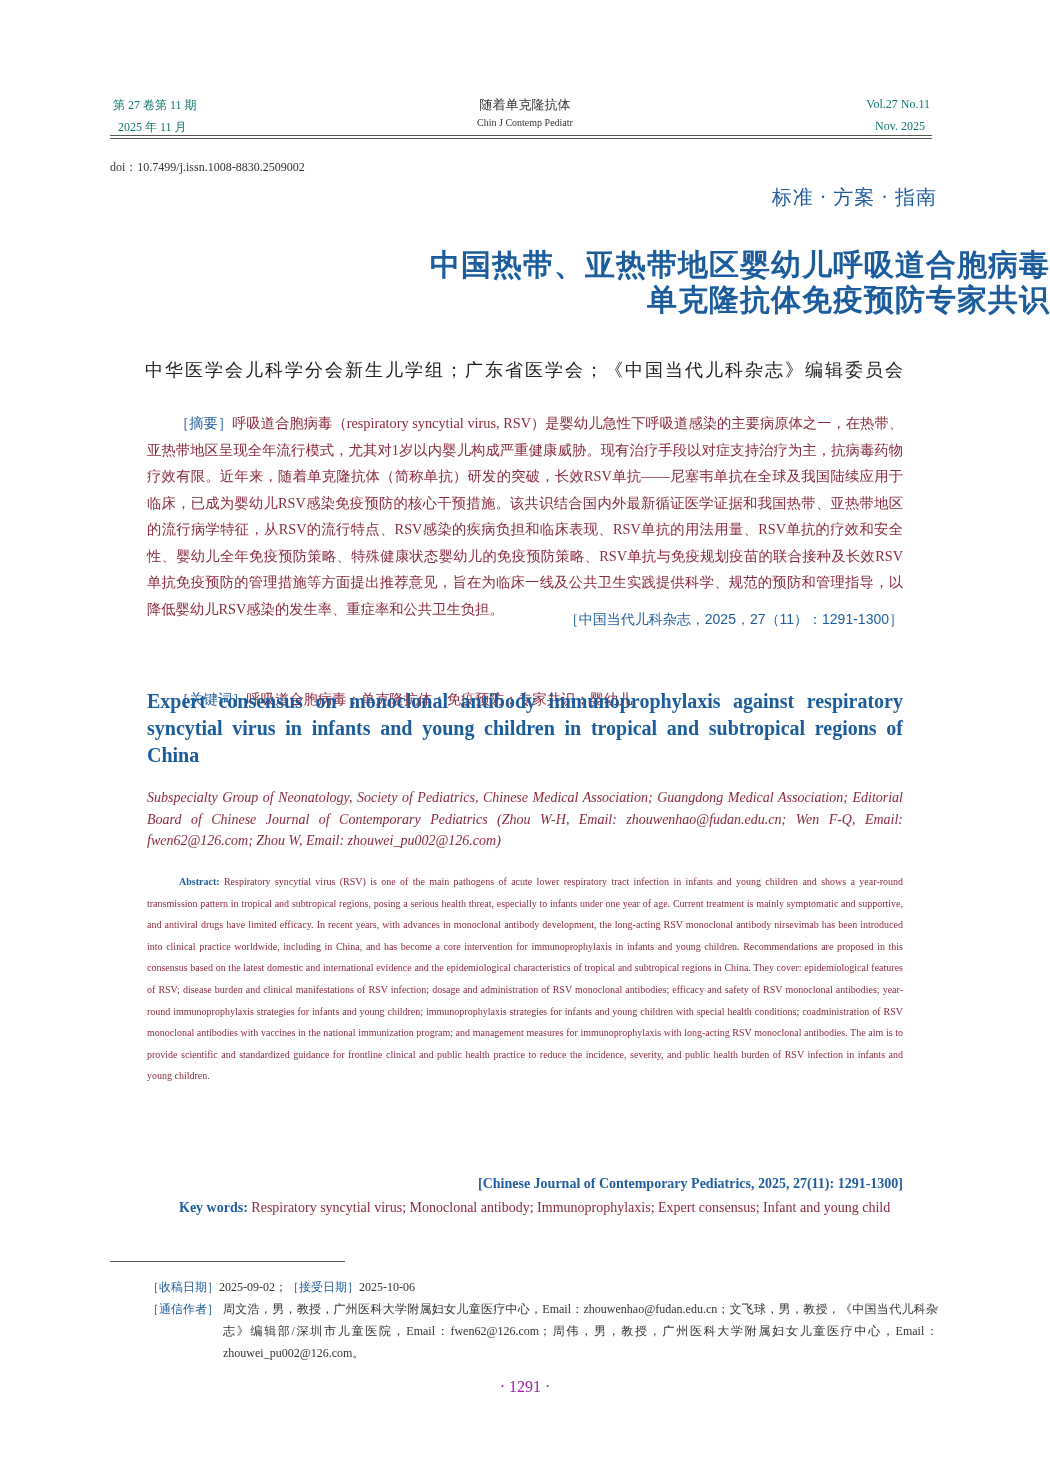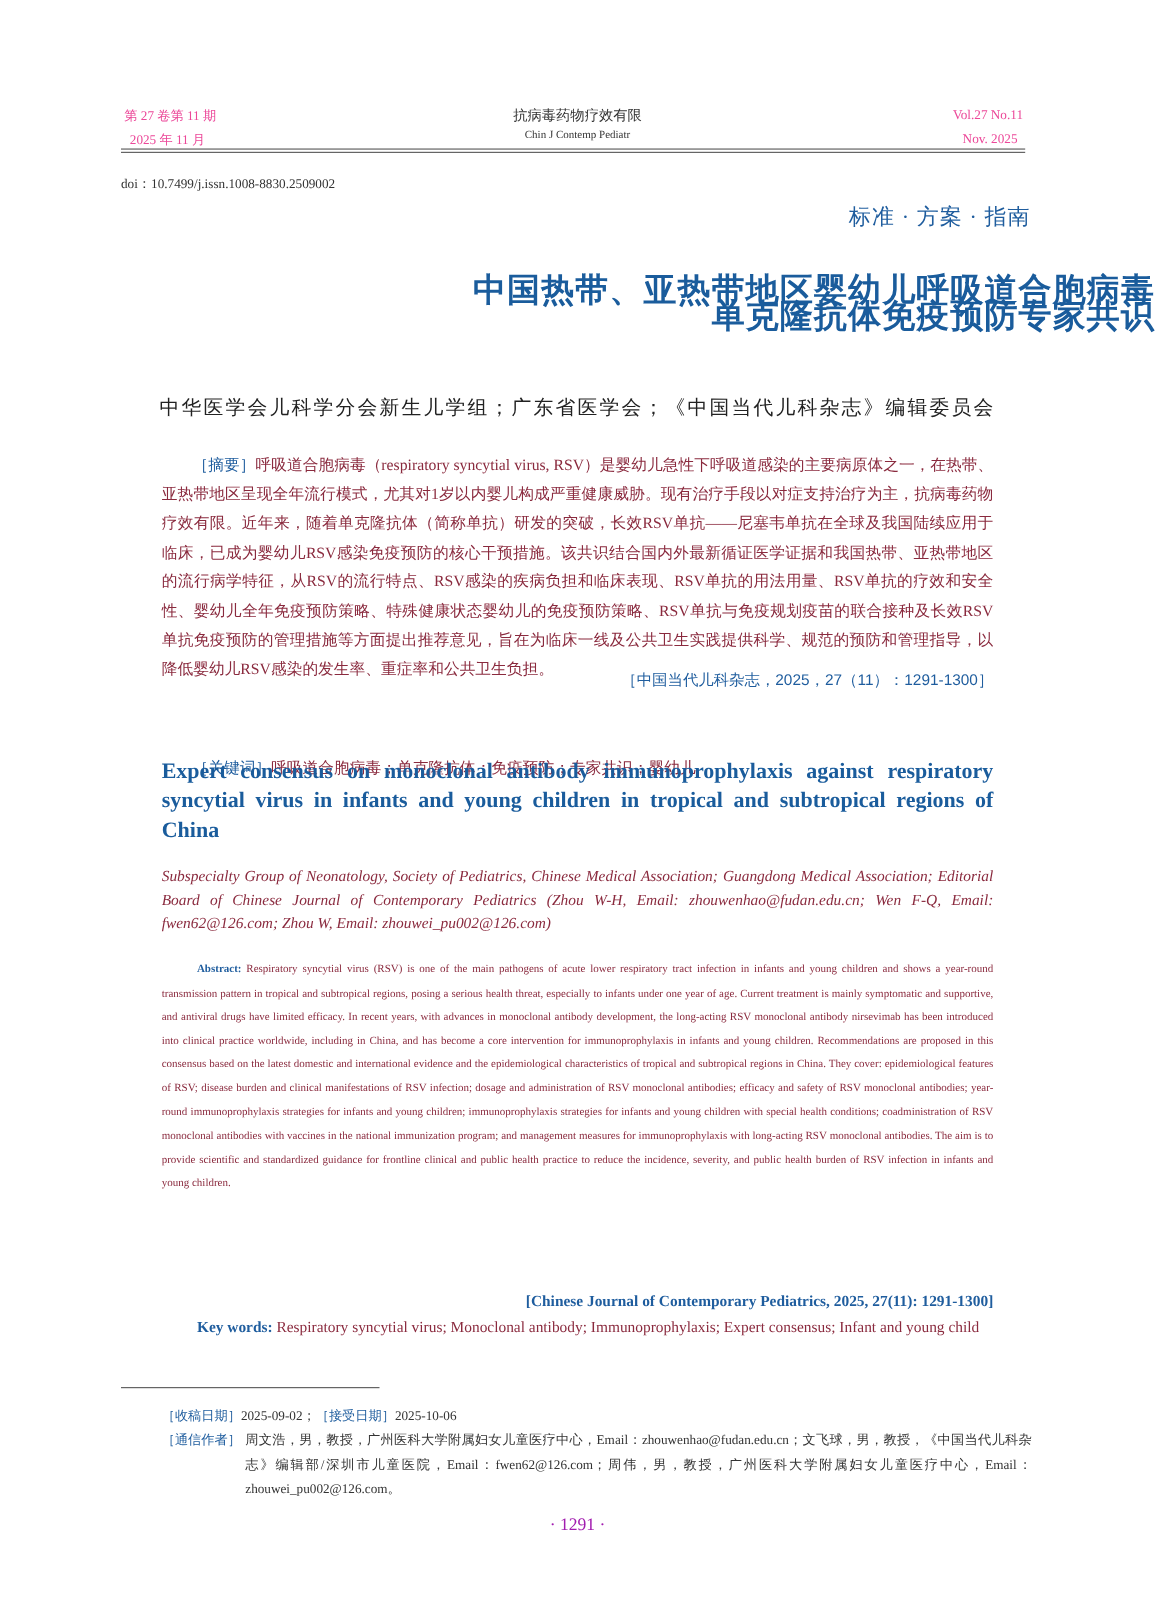"第 27 卷第 11 期" .hdr-text { color: #ec4899 -> #0f766e }
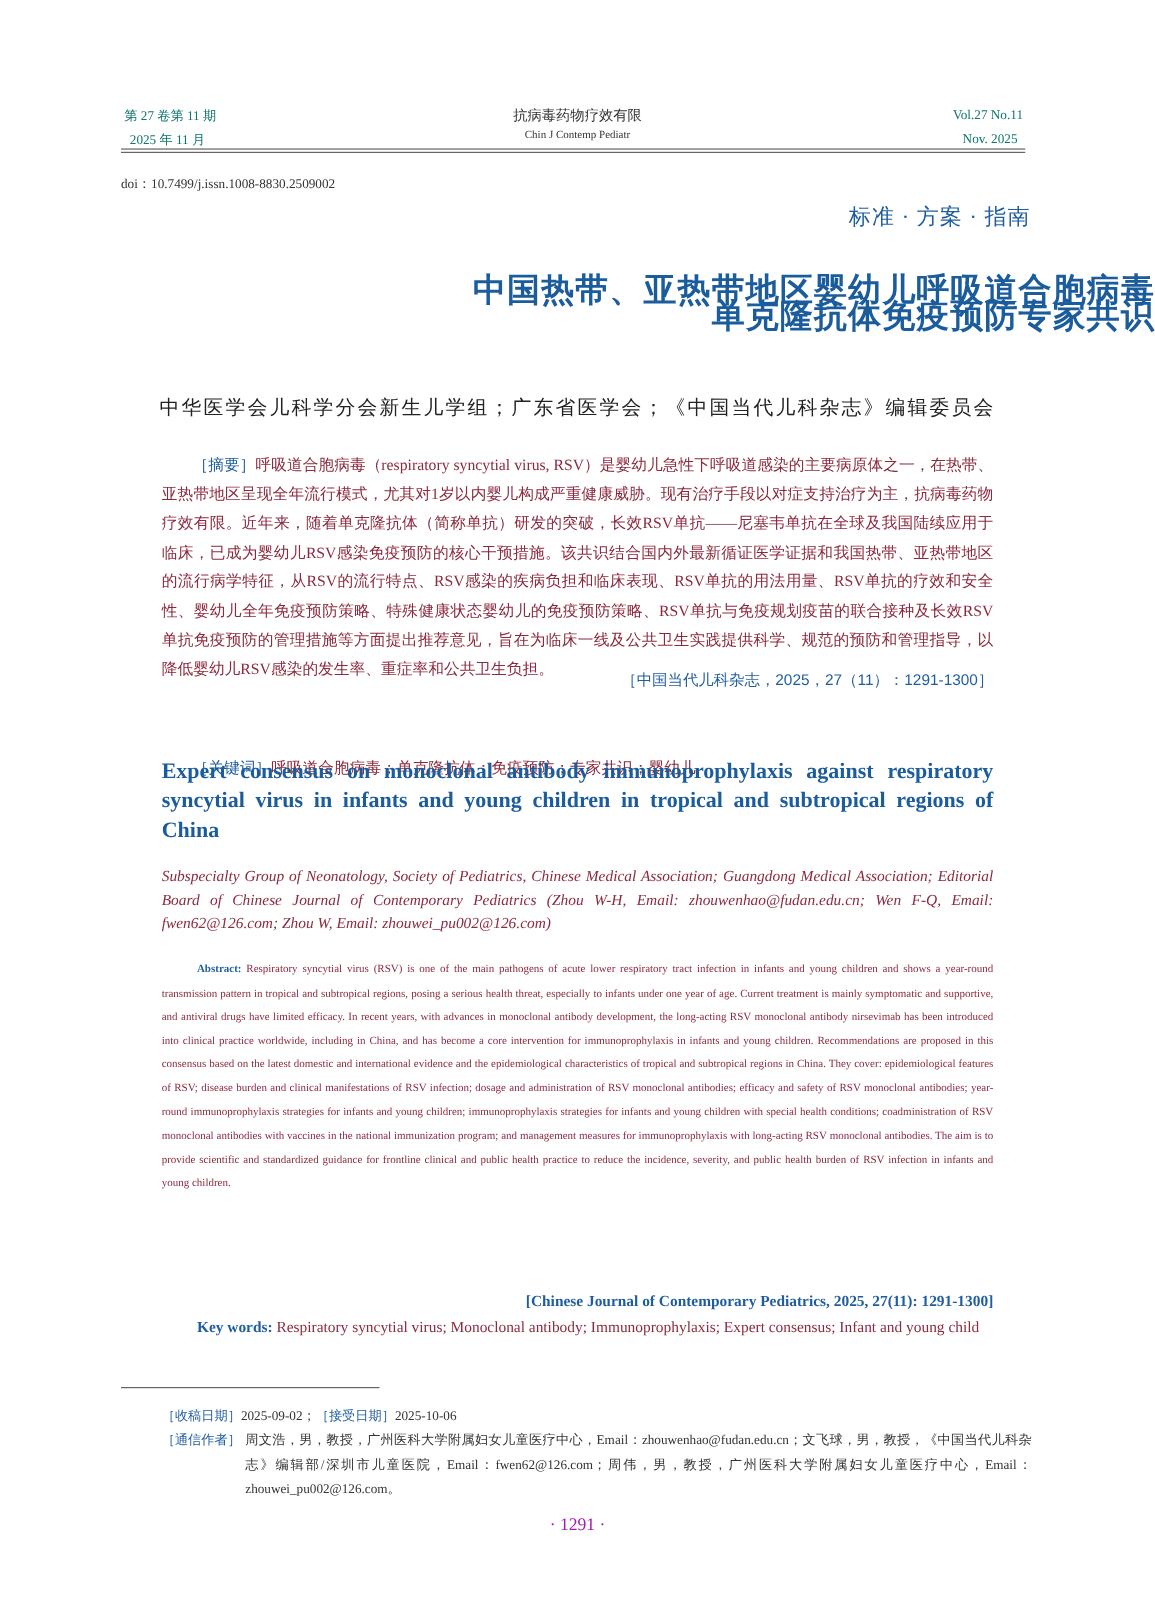"抗病毒药物疗效有限" div.abs { text: 抗病毒药物疗效有限 -> 随着单克隆抗体 }
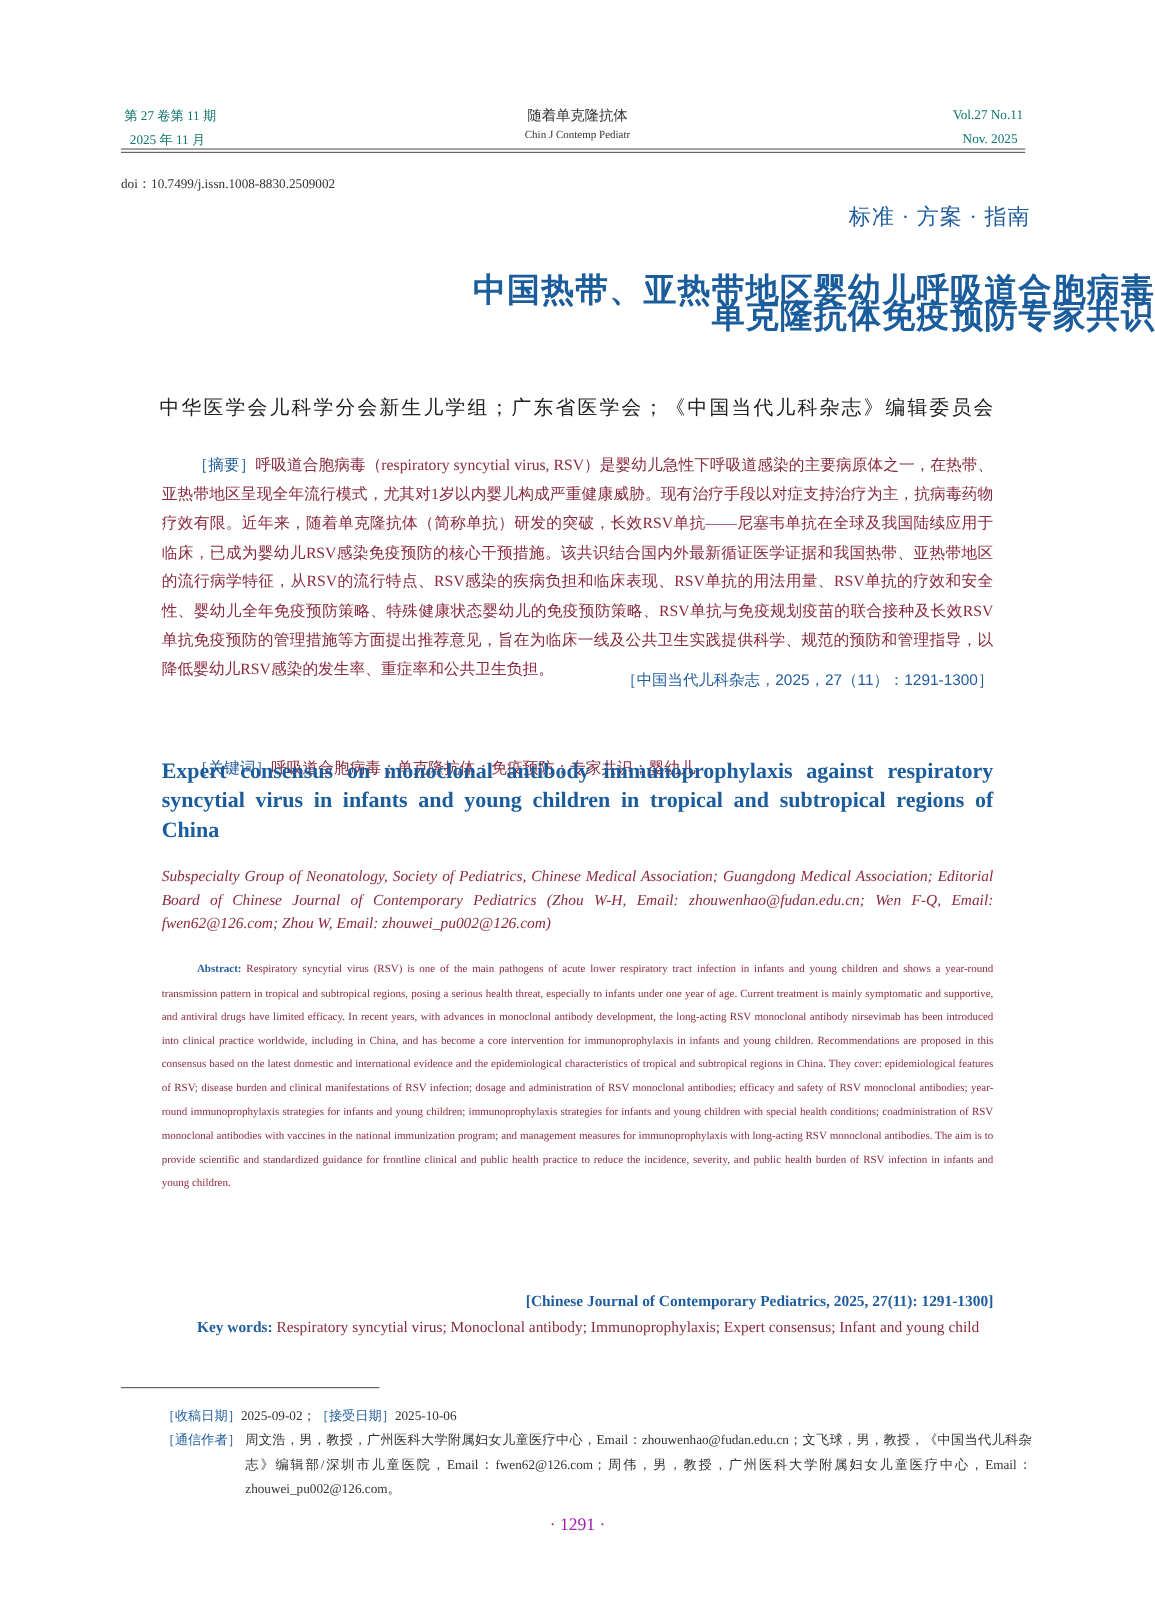"单克隆抗体免疫预防专家共识" div.abs { top: 266px -> 278px }
